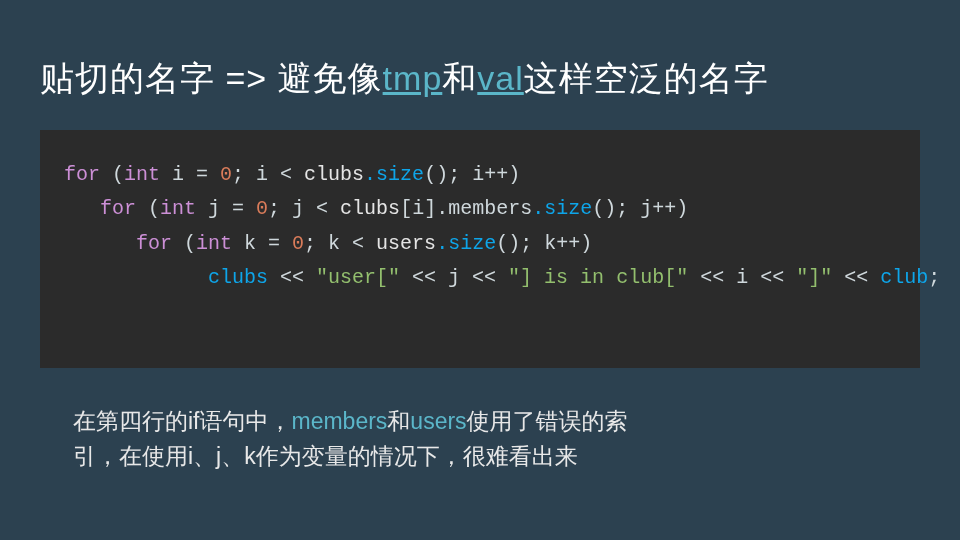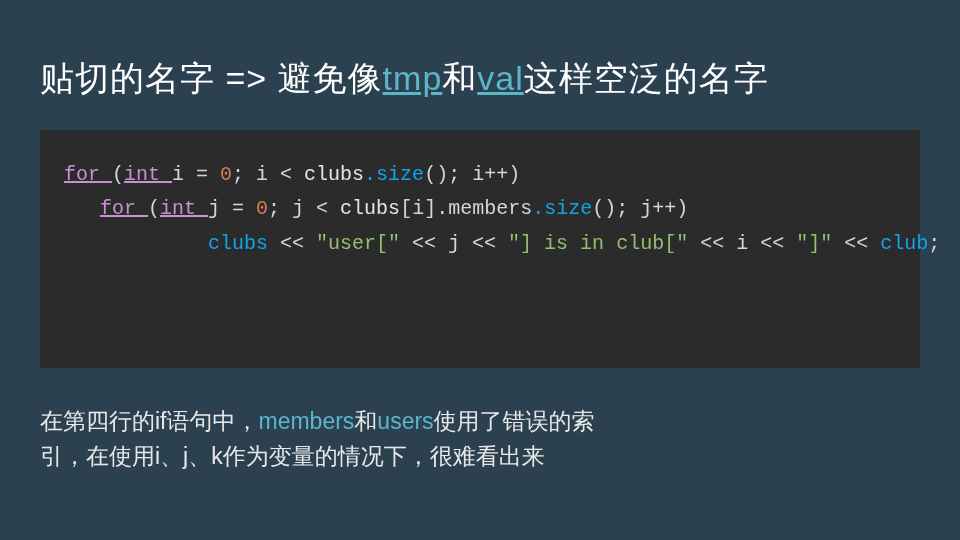"for" .kw { text-decoration: underline -> none }
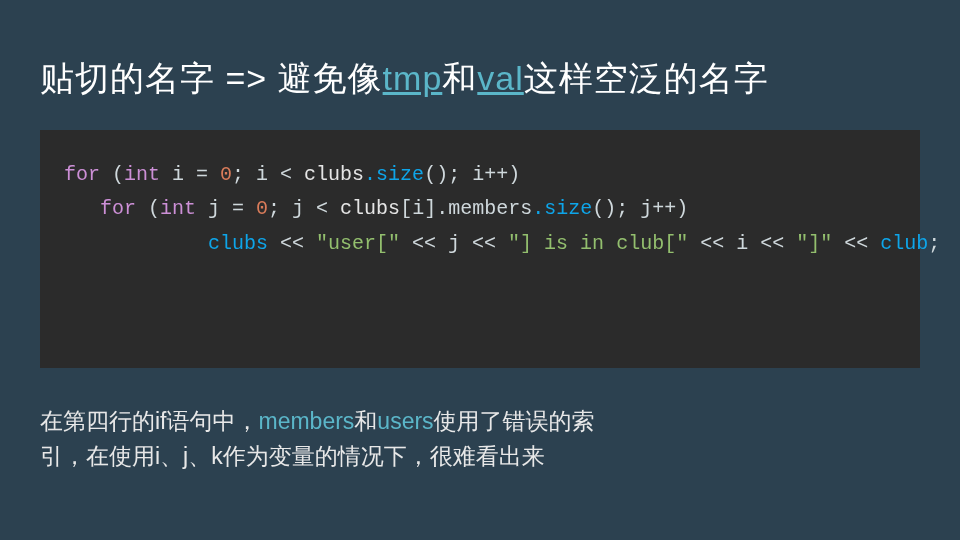"for (int k = 0;" div.codeline { html: none -> <div> <span>for </span><span>(</span><span>int </span><span>k = </span><span>0</span><span>; k &lt; </span><span>users</span><span>.size</span><span>(); k++)</span></div> }
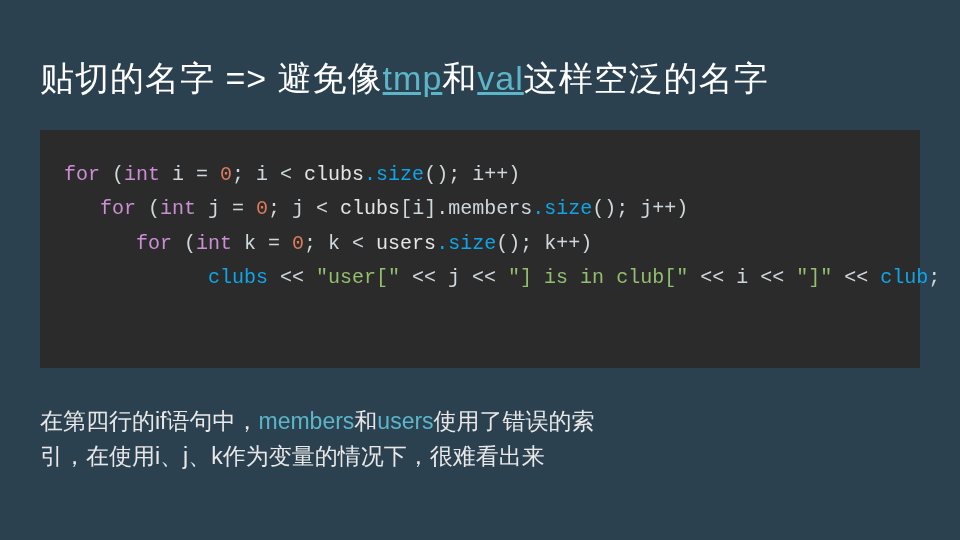"在第四行的if语句中，members和users使用了错误的索" .caption { margin-left: none -> 33px }
